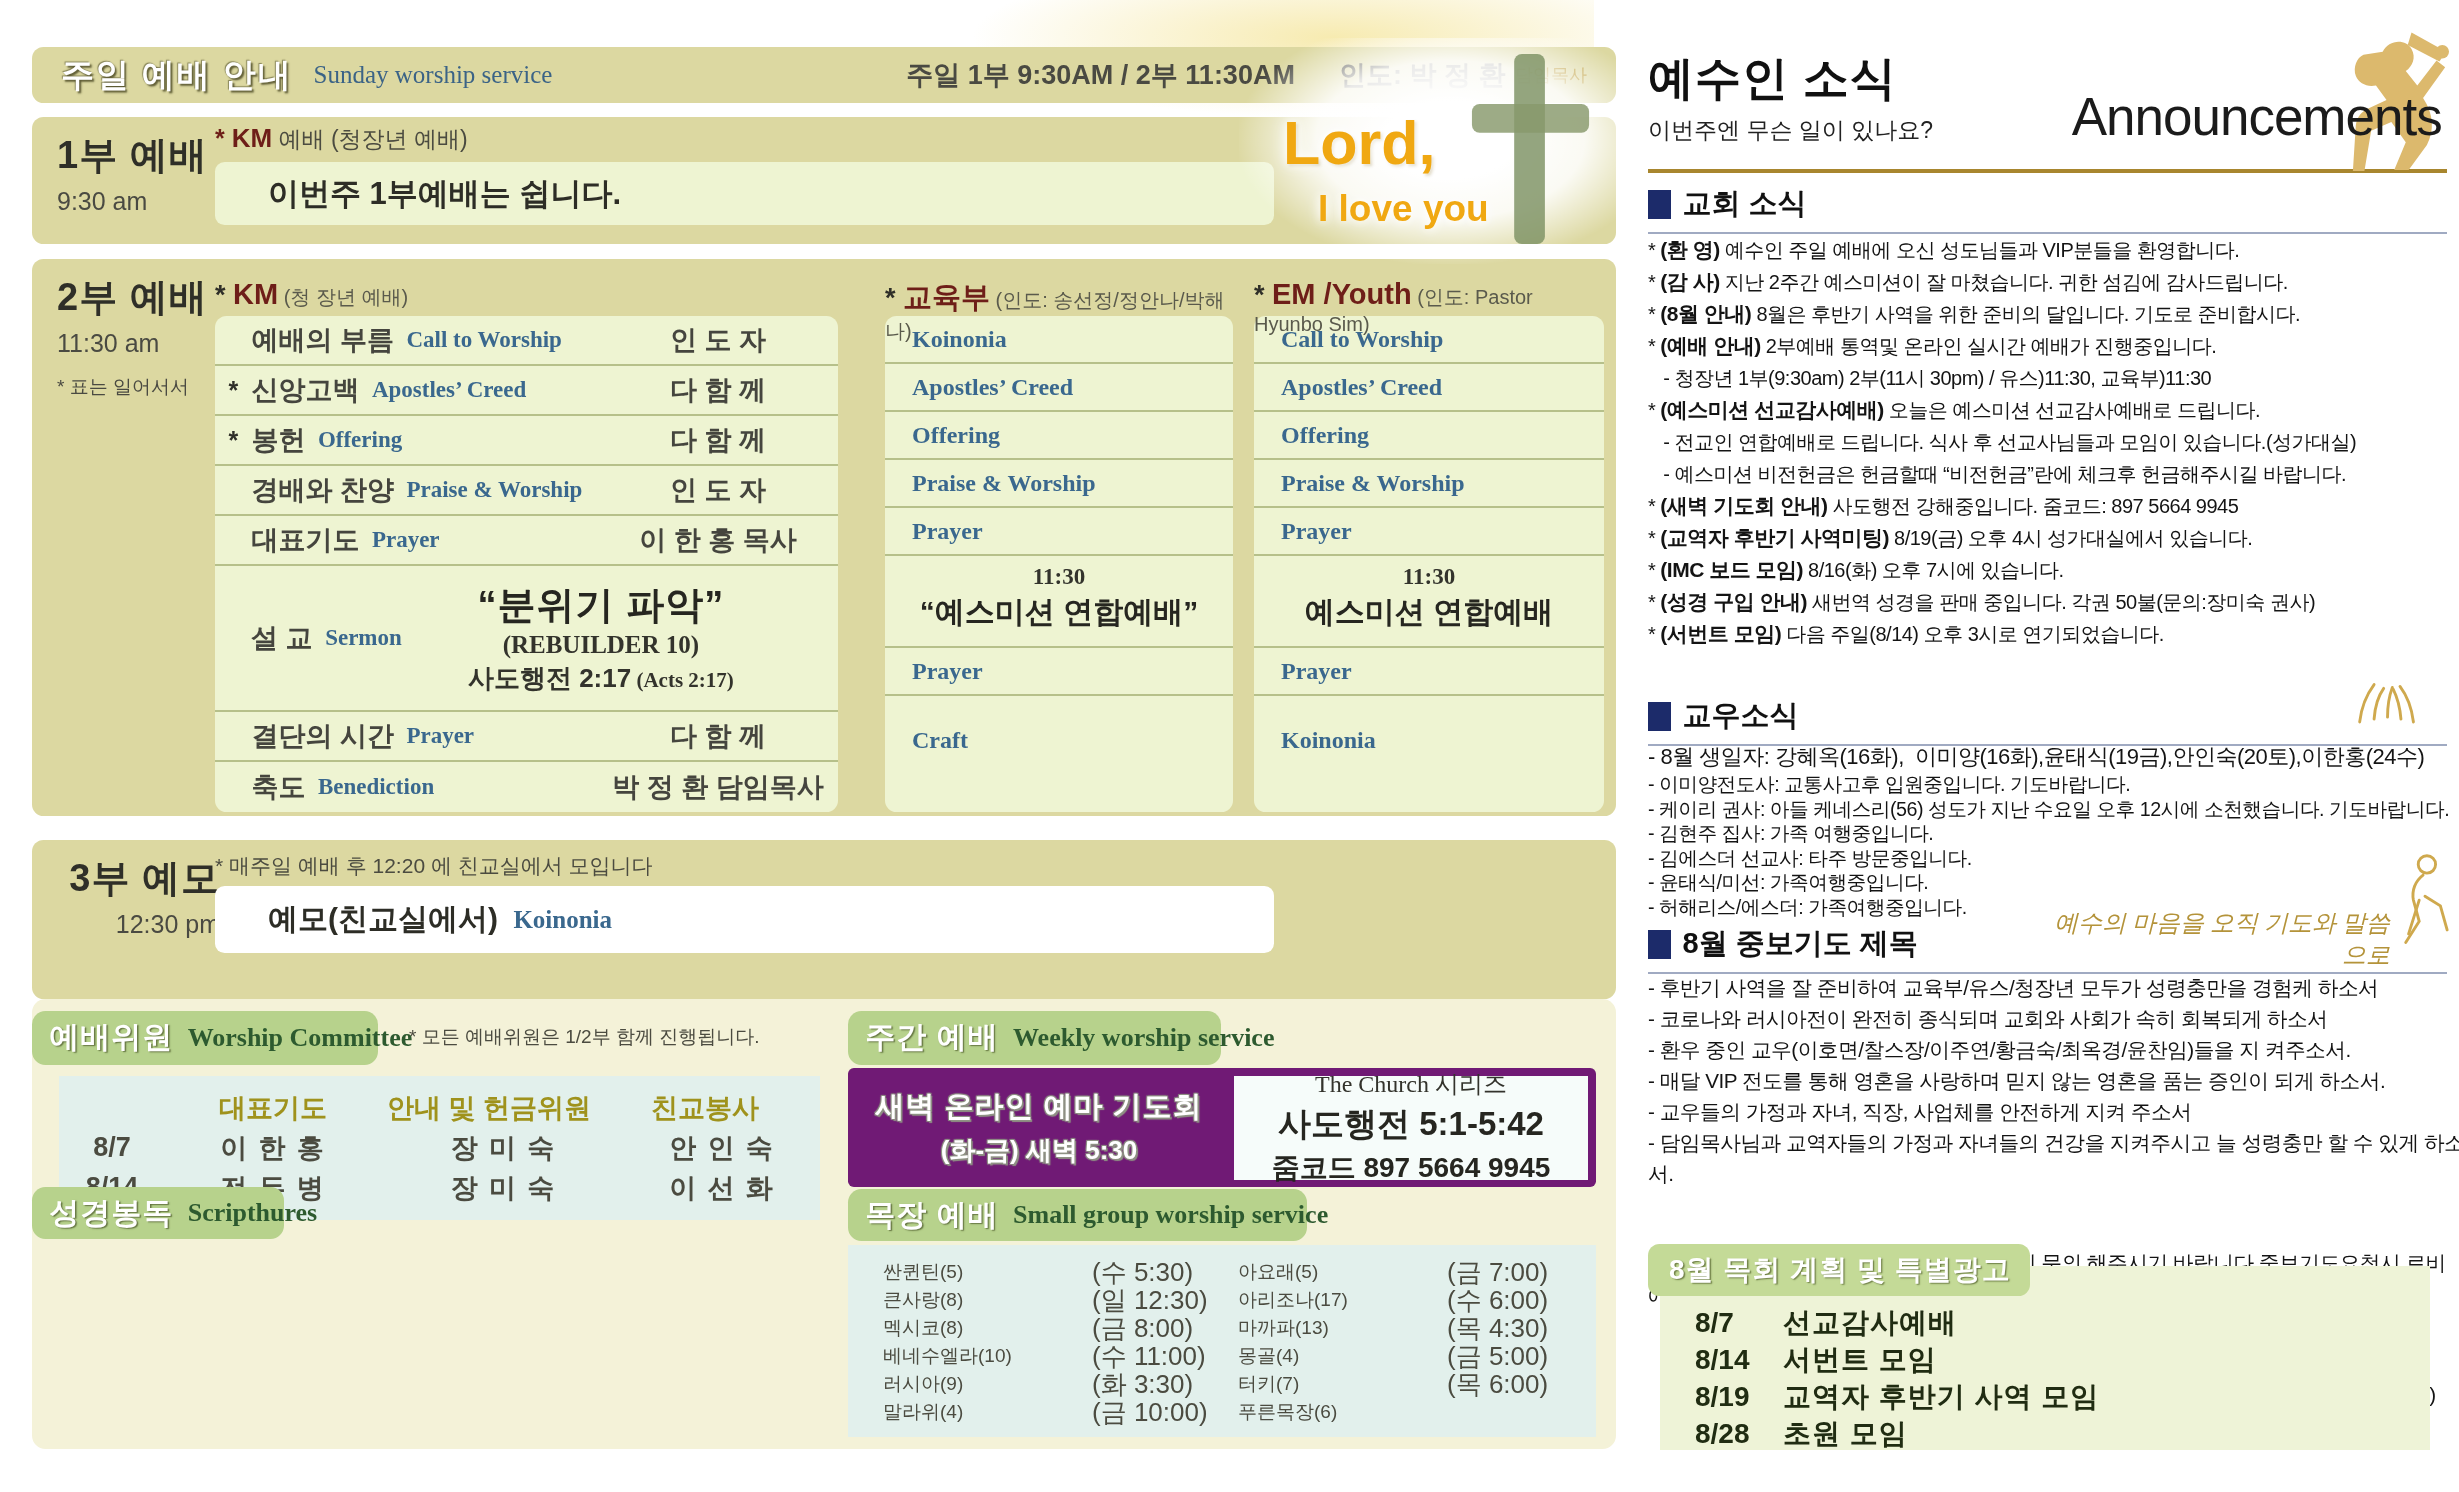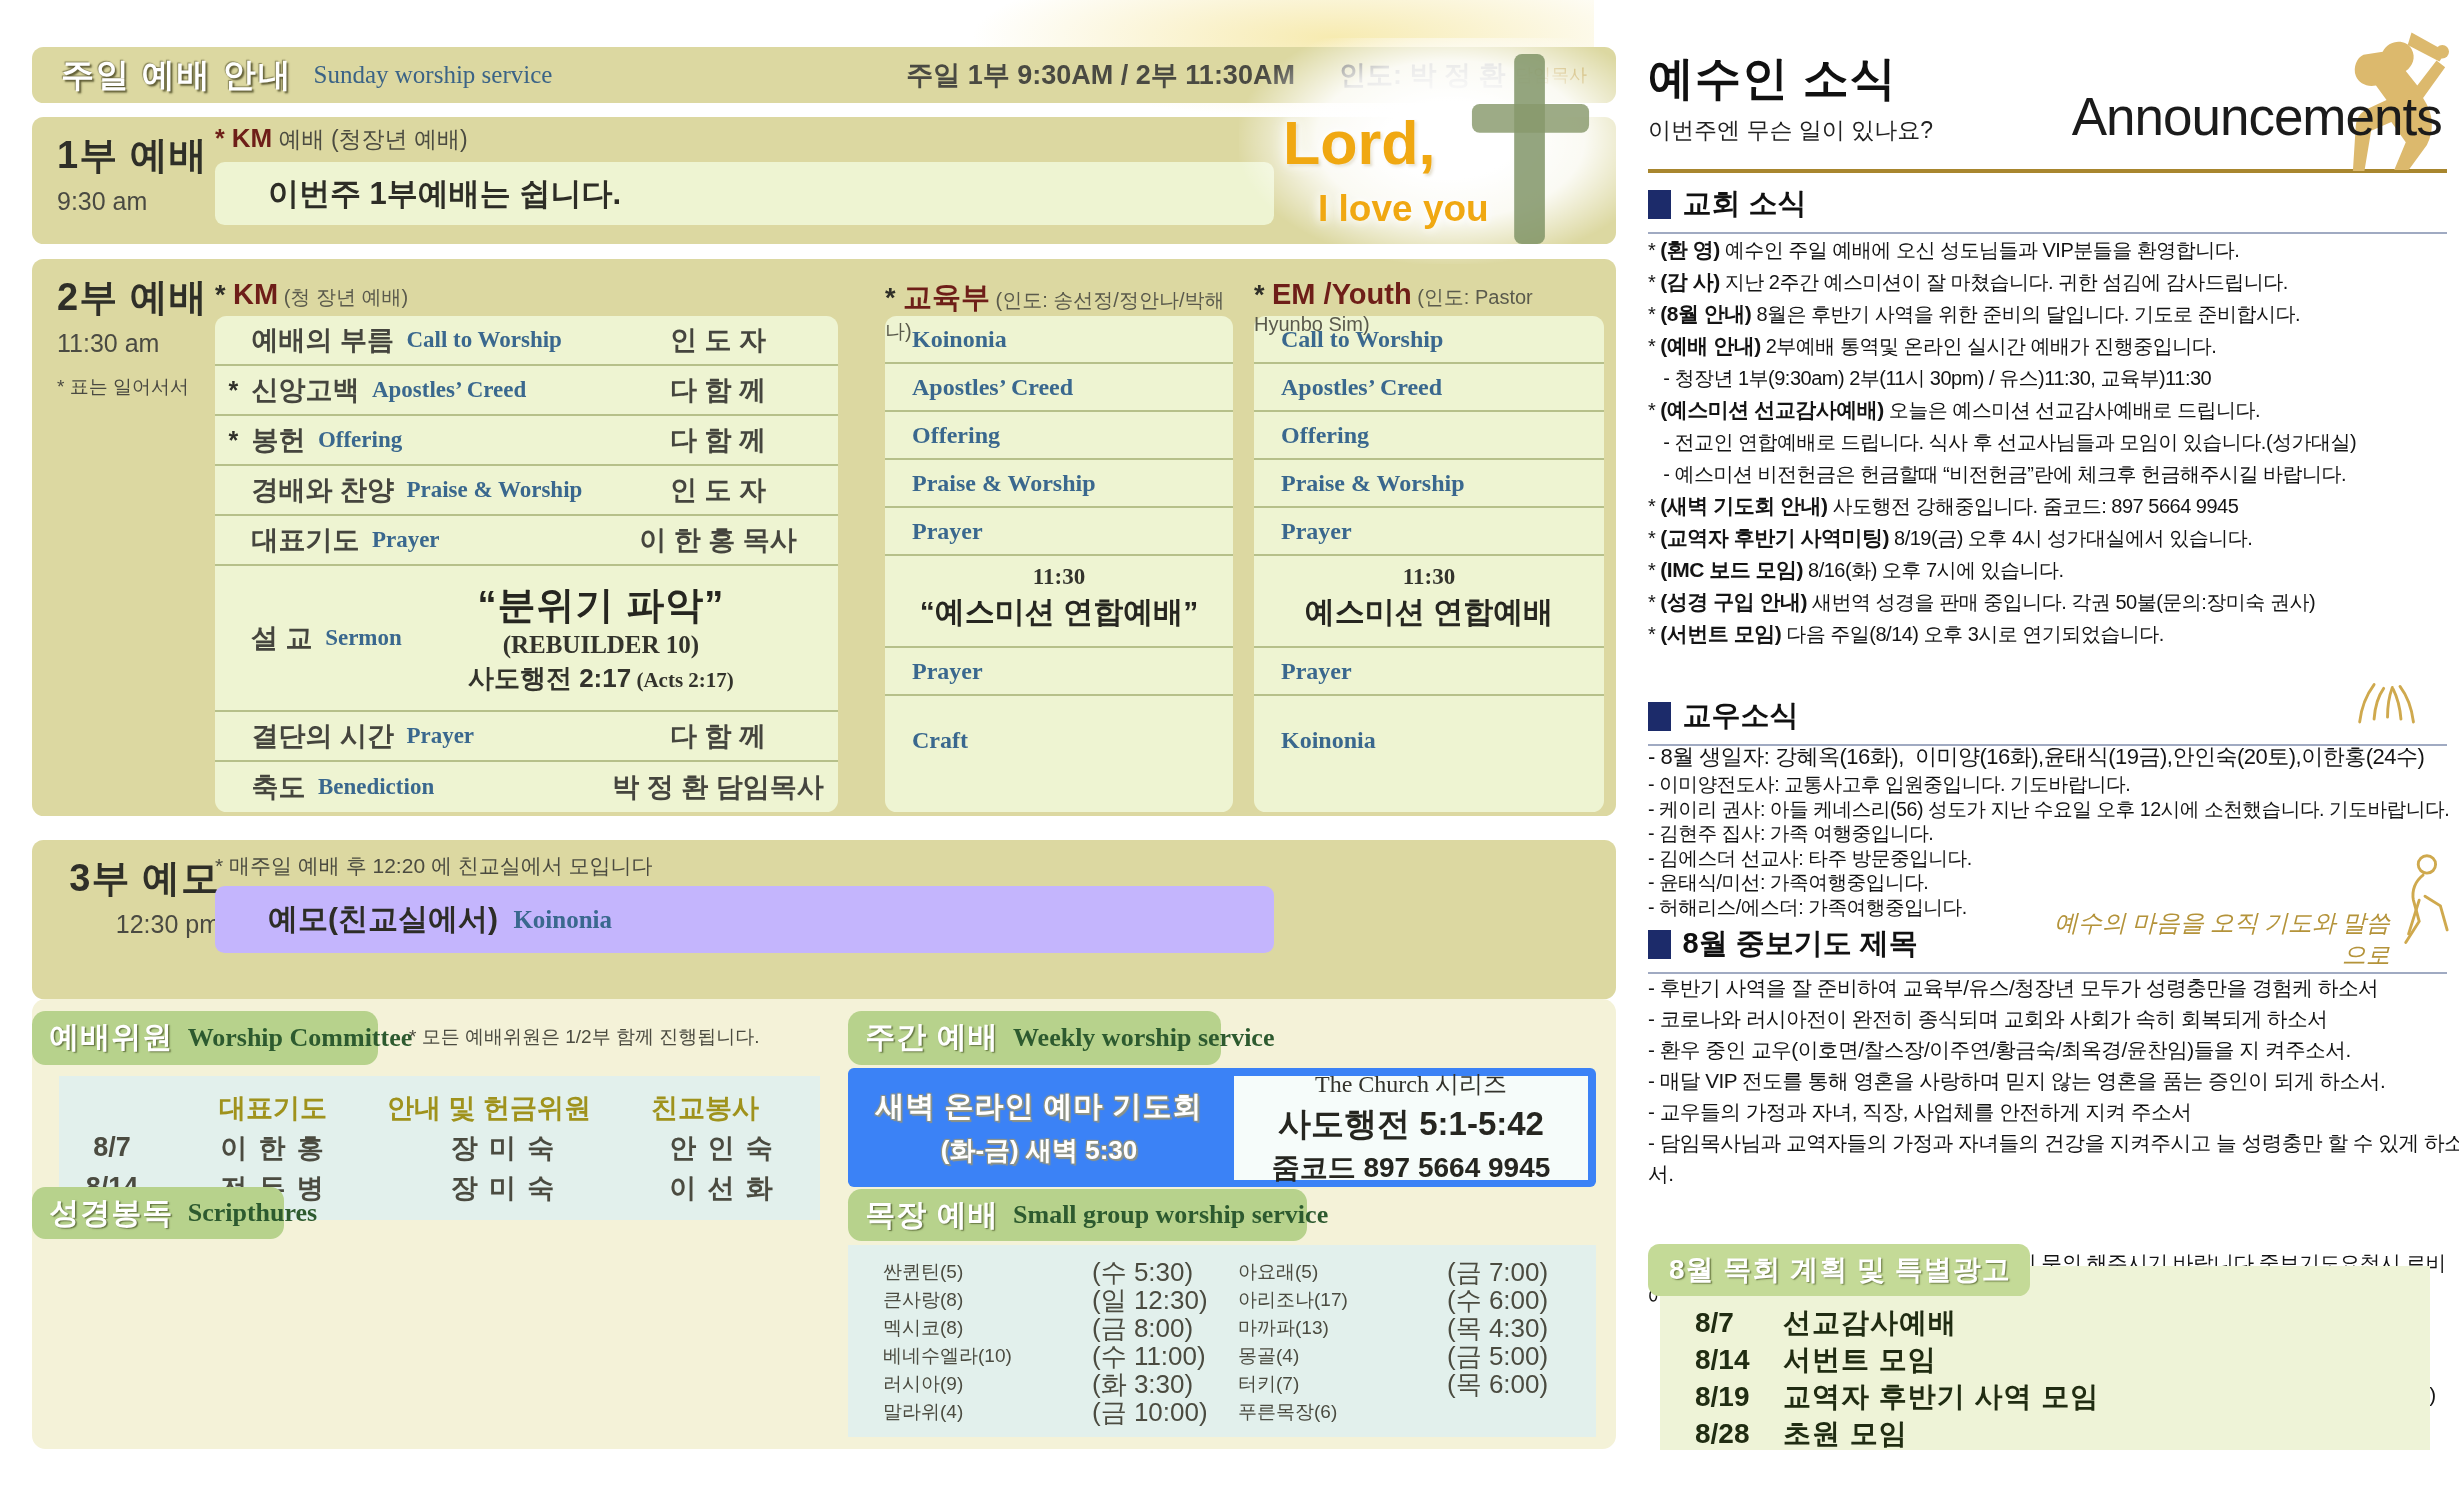"예모(친교실에서)" .greenbox3 { background: #c4b5fd -> #ffffff }
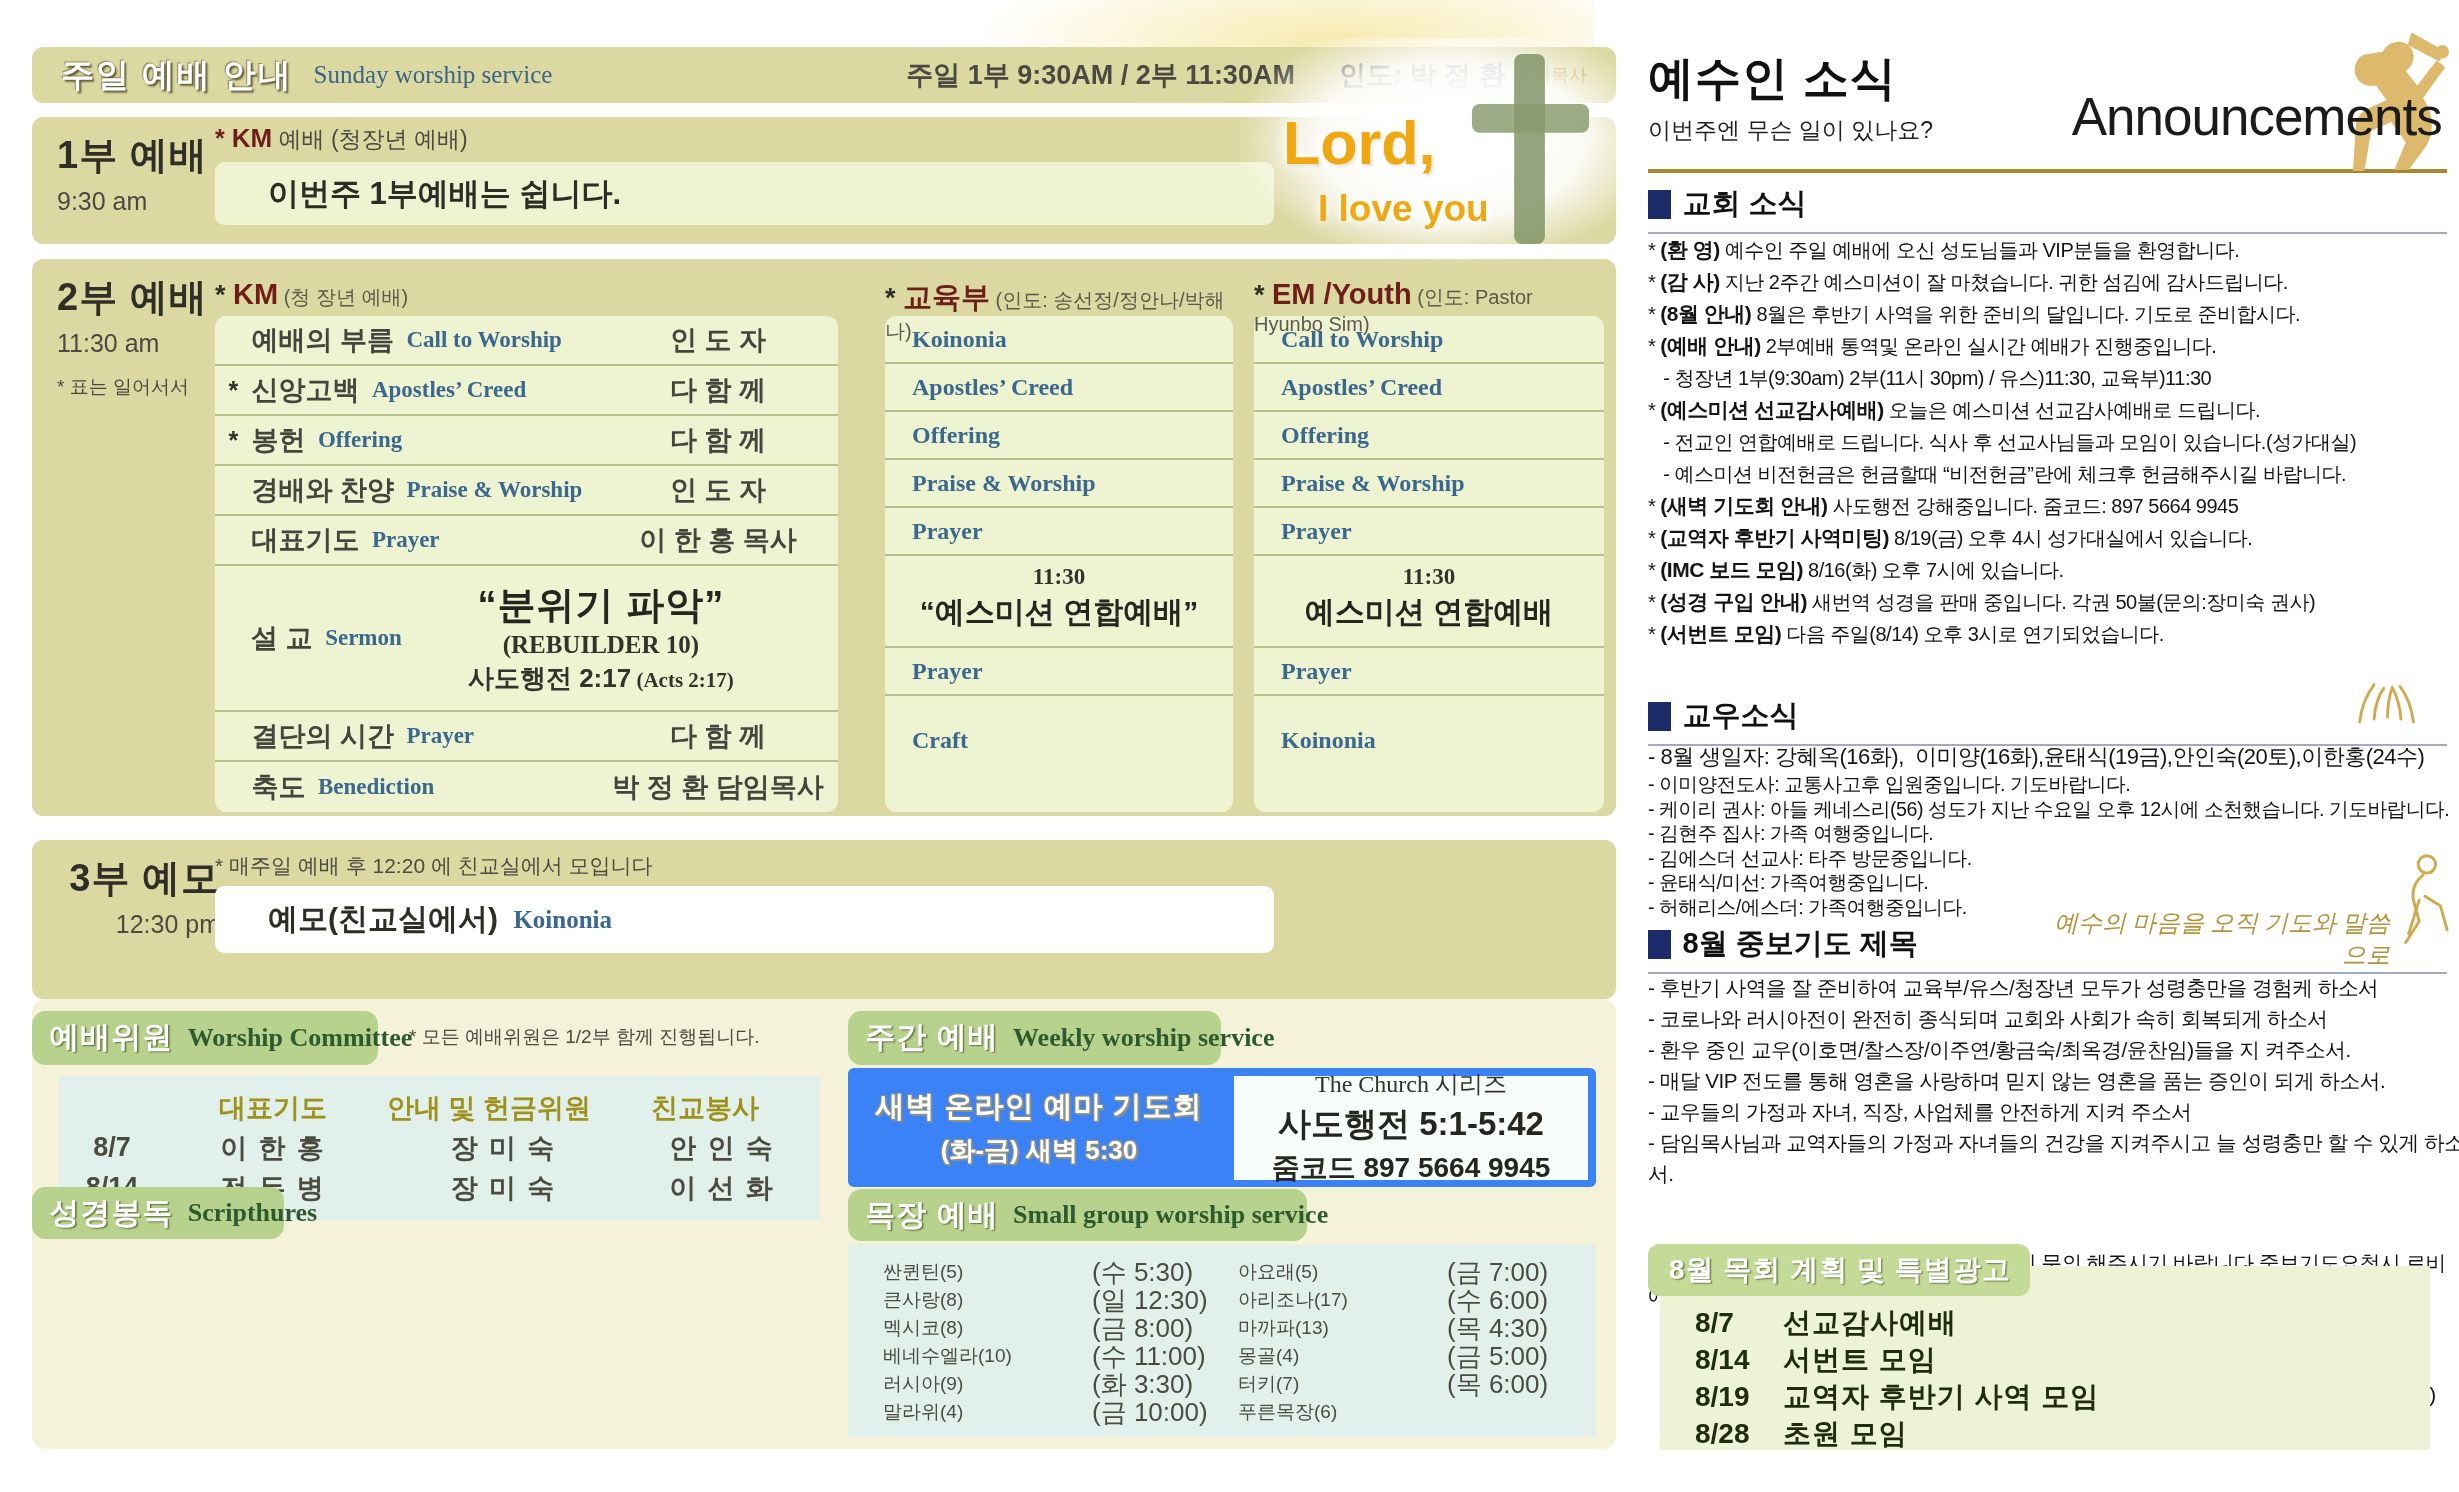"새벽 온라인 예마 기도회" .wbox { background: #3b82f6 -> #701a75 }
